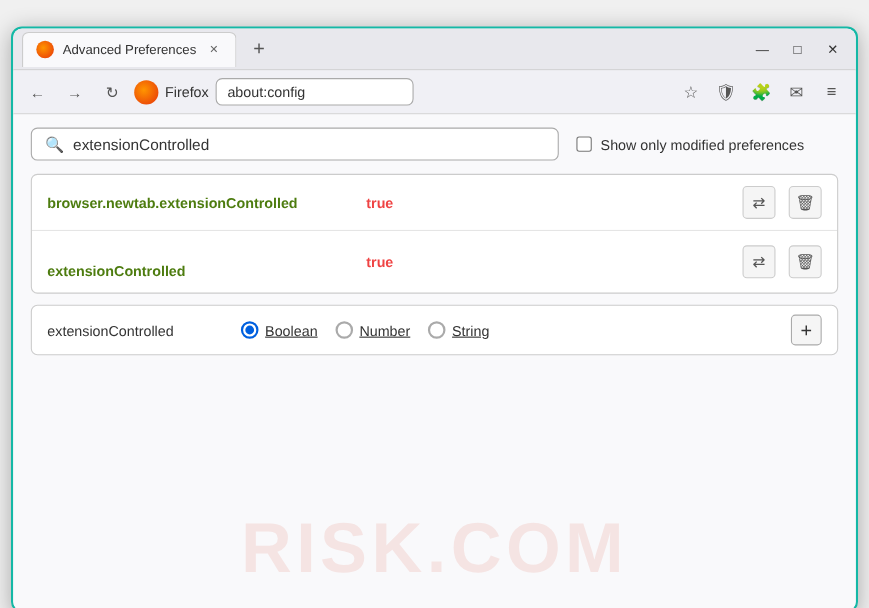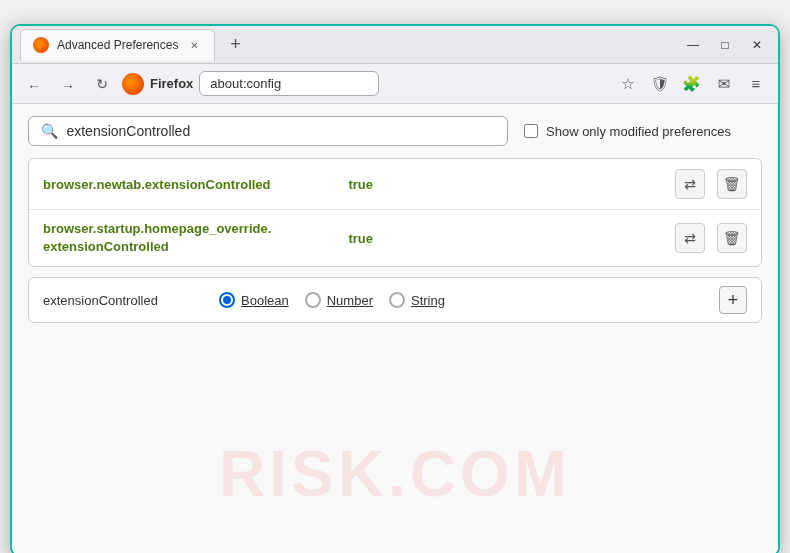"Firefox" .site-label { font-weight: 700 -> 400 }
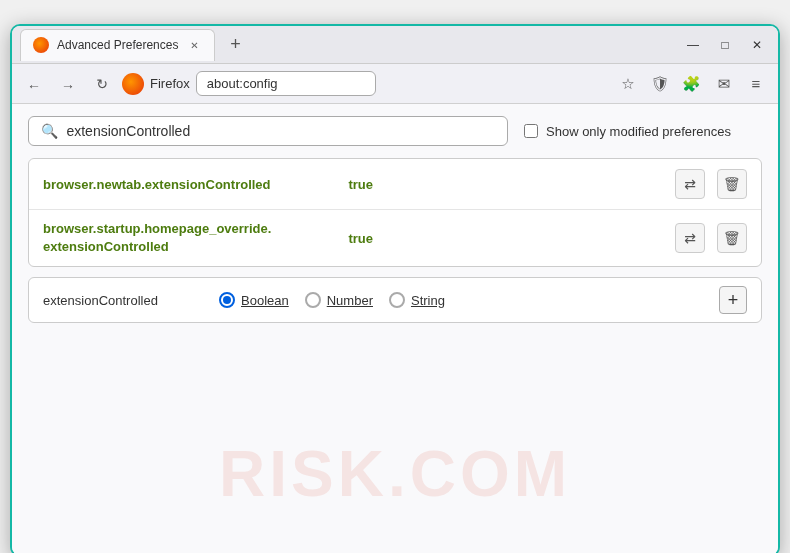"true" .pref-value { color: #4d7c0f -> #ef4444; text-align: right -> none }
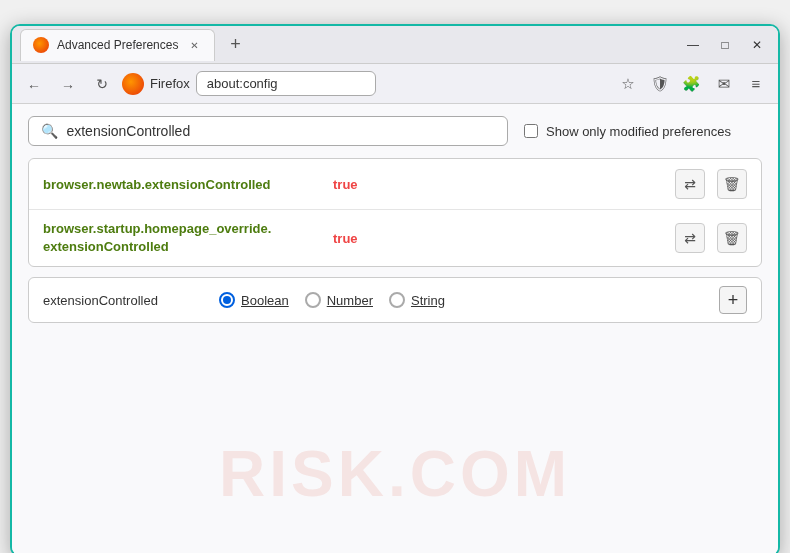"browser.startup.homepage_override." span { html: <span>browser.startup.homepage_override.</span> -> none }
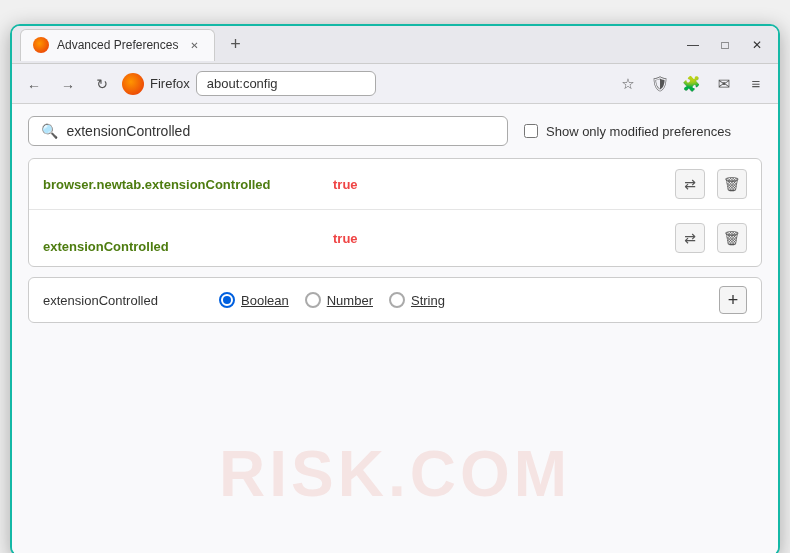"RISK.COM" .watermark { bottom: 44px -> 20px }
